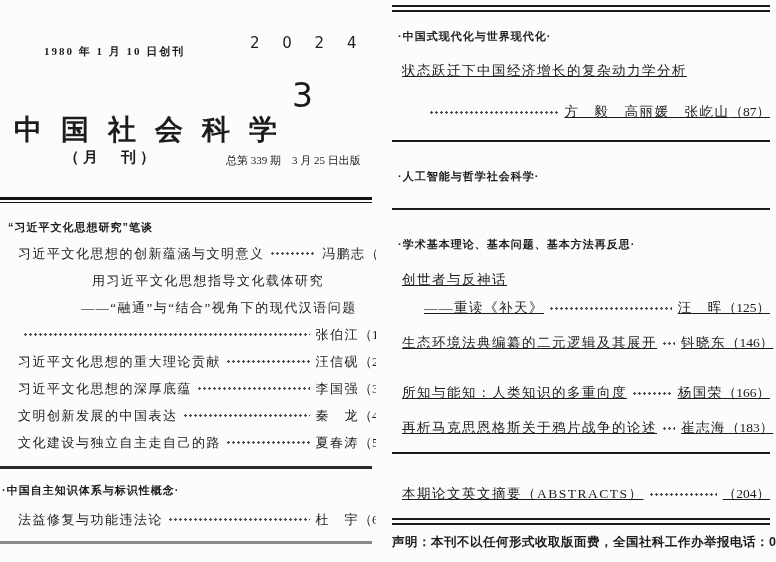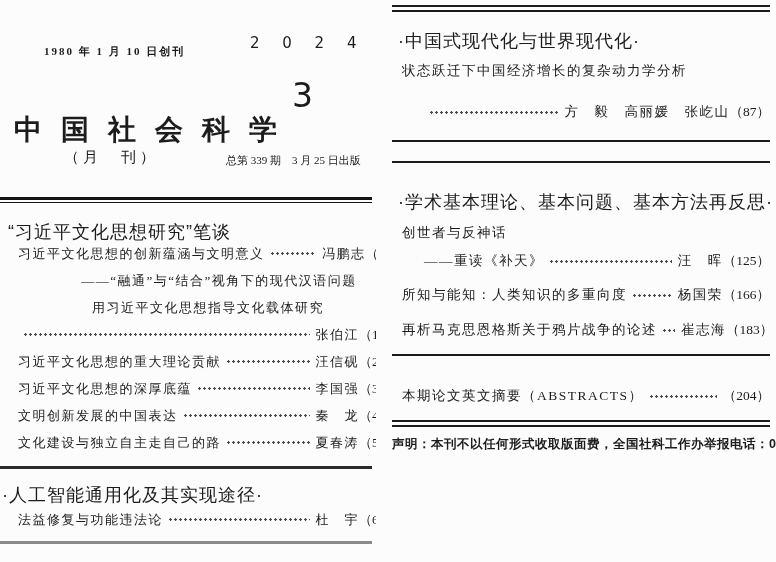"·中国式现代化与世界现代化·" .sec-header { font-size: 18px -> 11px; font-weight: normal -> bold }
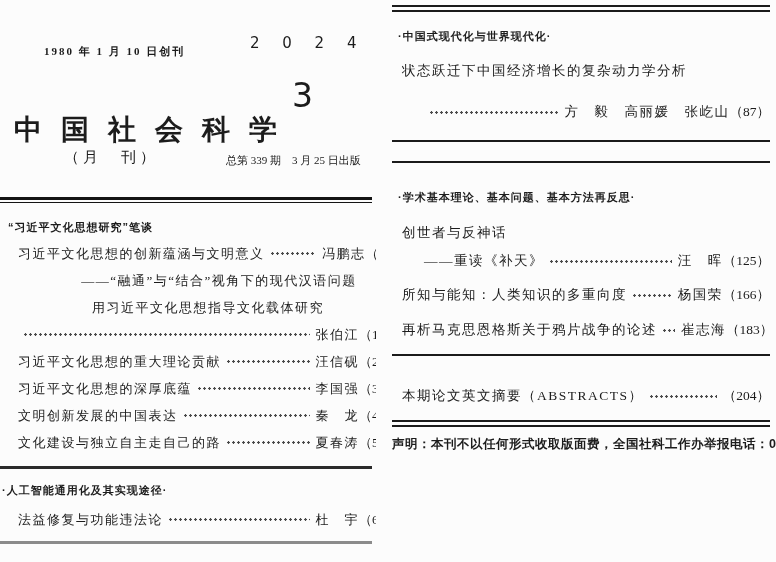"状态跃迁下中国经济增长的复杂动力学分析" #right-page .line { text-decoration: none -> underline }
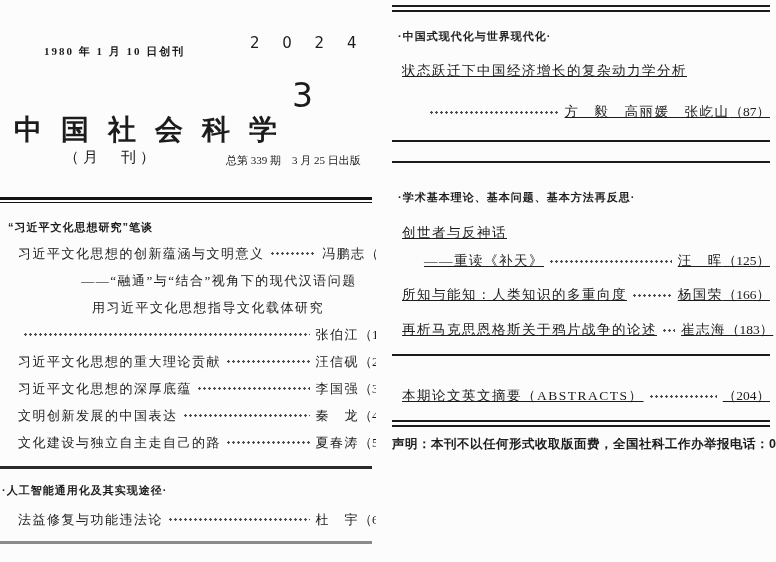"（月 刊）" #m-freq { font-weight: none -> bold }
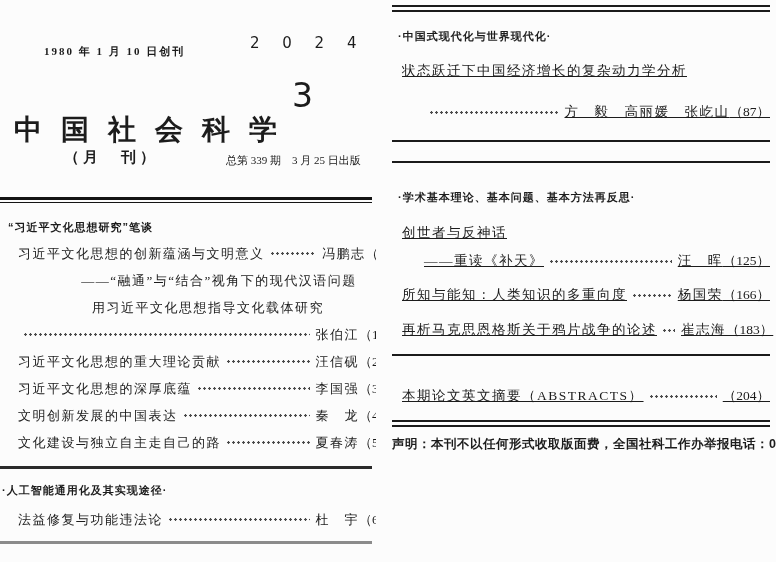"·人工智能与哲学社会科学·" div.sec-header { html: none -> <div>·人工智能与哲学社会科学·</div> }
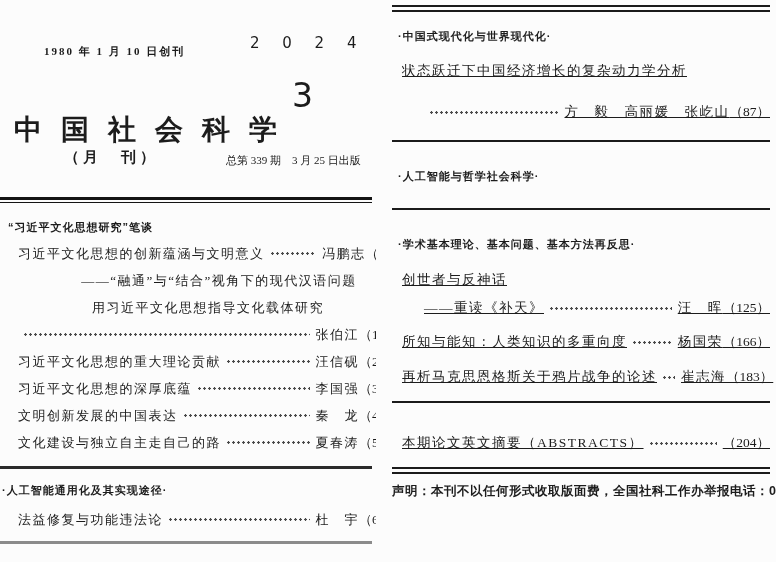"——“融通”与“结合”视角下的现代汉语问题" div.line { order: before "用习近平文化思想指导文化载体研究" -> after "用习近平文化思想指导文化载体研究" }
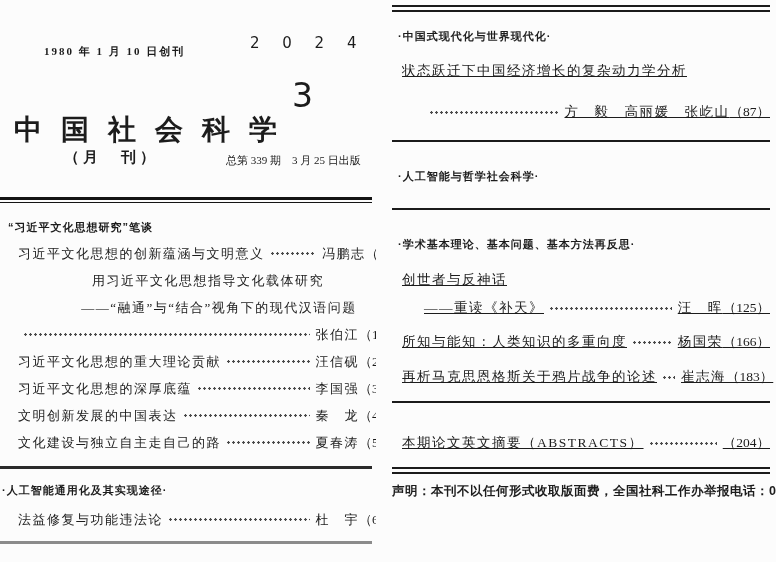"生态环境法典编纂的二元逻辑及其展开" div.line { html: none -> <div> <span>生态环境法典编纂的二元逻辑及其展开</span> <span></span> <span>钭晓东</span> <span>（146）</span> </div> }
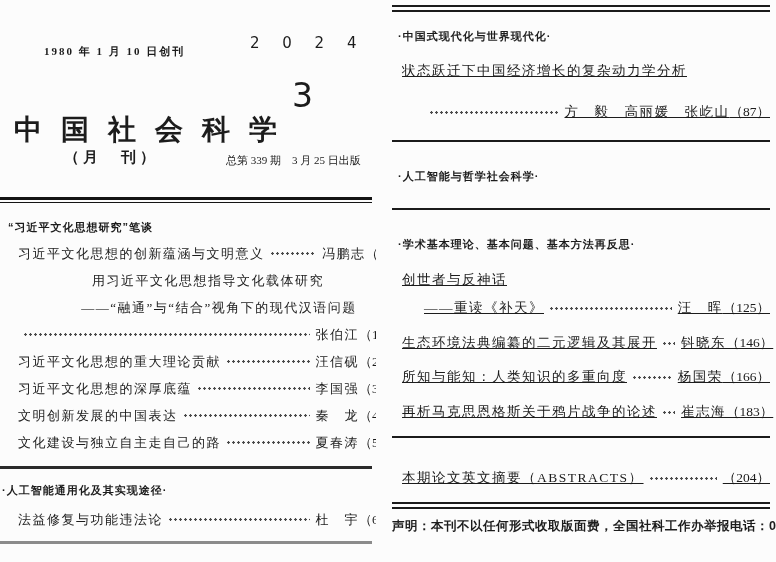"所知与能知：人类知识的多重向度" #right-page .b4-row { margin-top: 12px -> 28px }
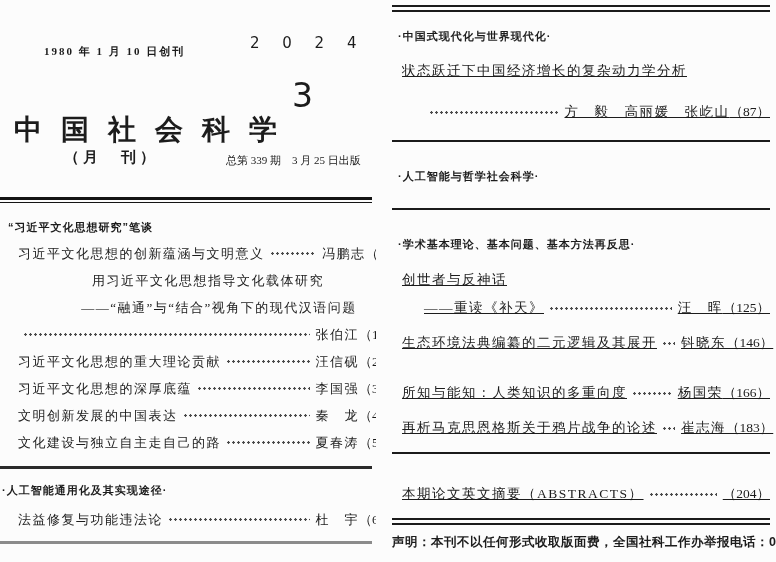"·人工智能通用化及其实现途径·" div.sec-header { text: 人工智能通用化及其实现途径 -> 中国自主知识体系与标识性概念 }
